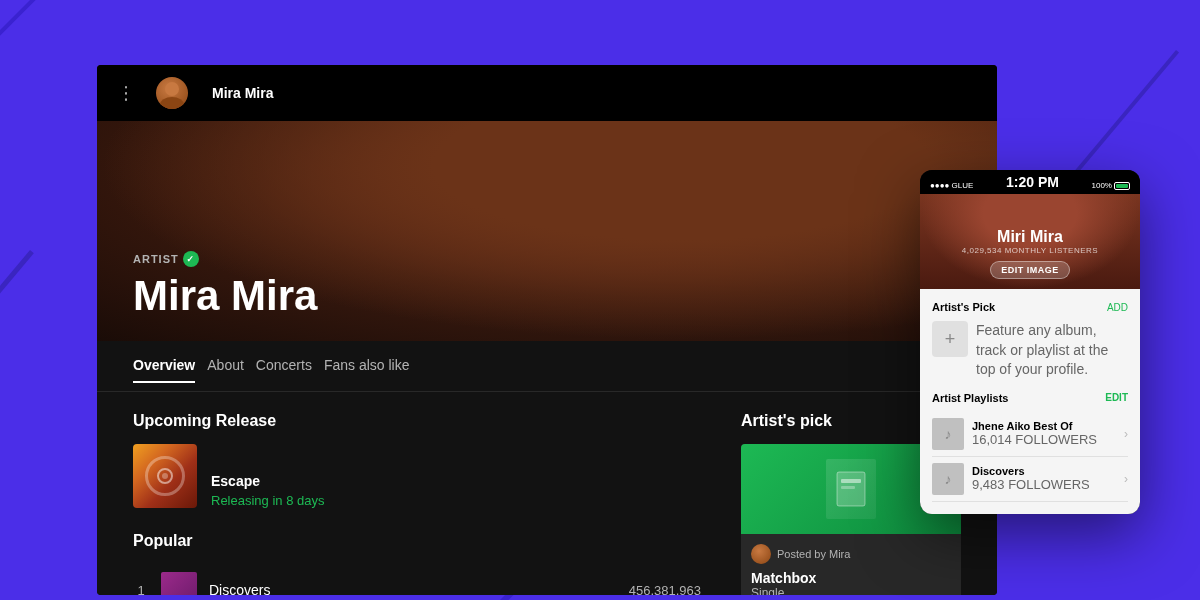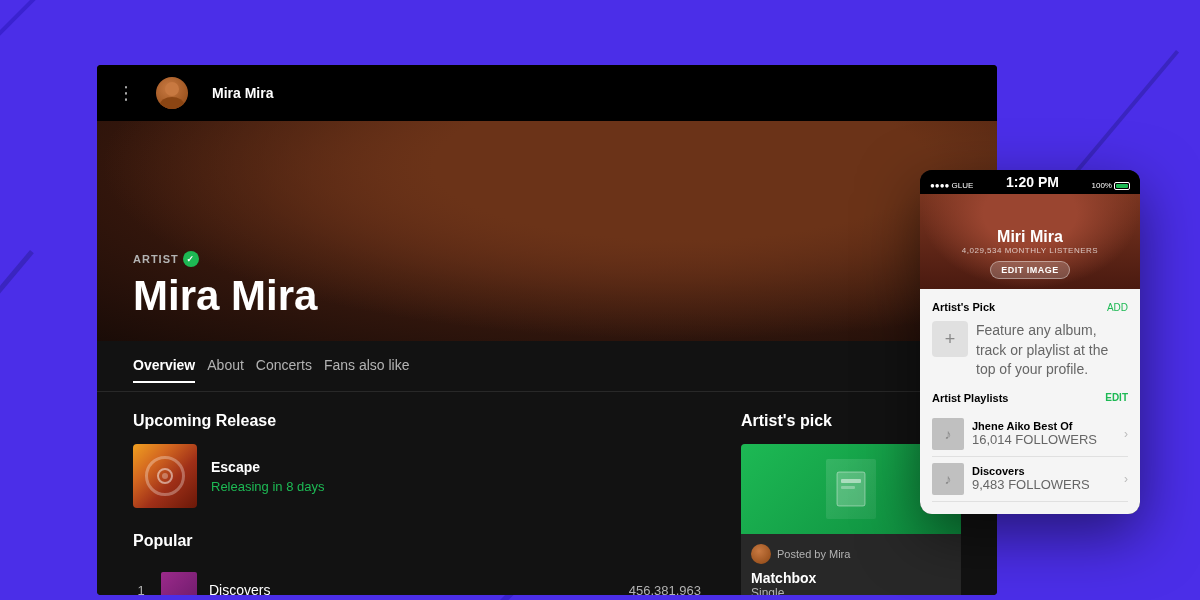"Escape" .upcoming-release { align-items: center -> flex-end }
